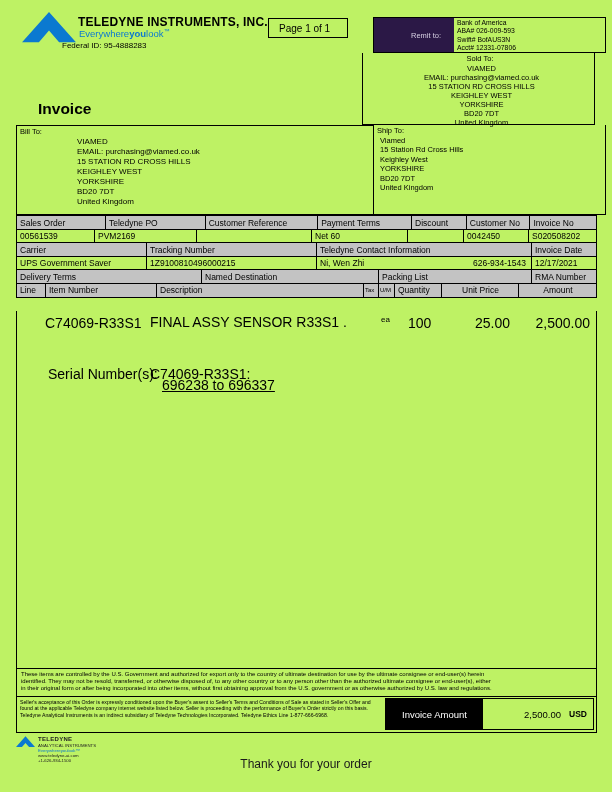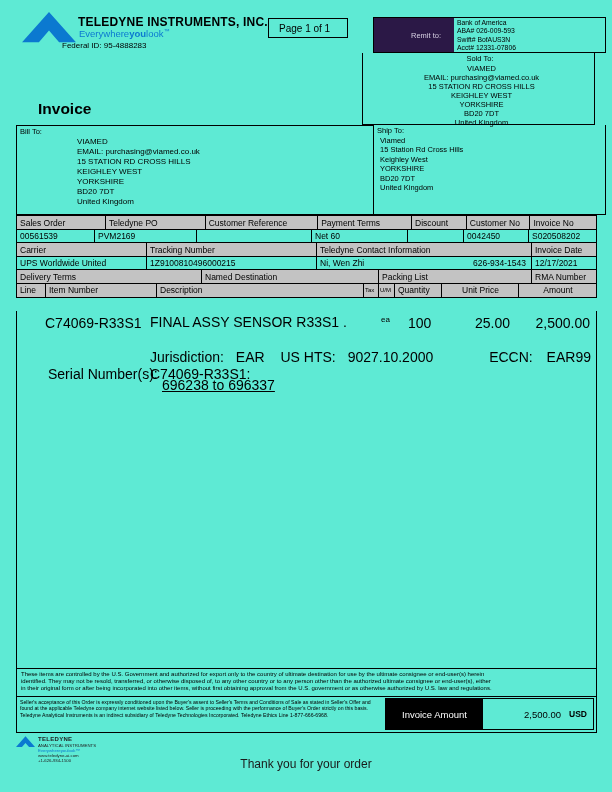"TELEDYNE INSTRUMENTS, INC." #page { background: #5eead4 -> #bef264 }
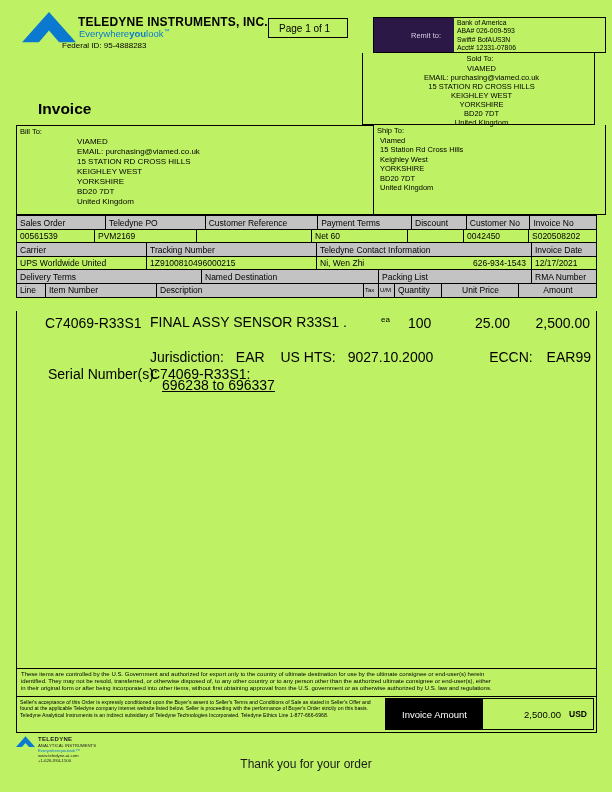"UPS Worldwide United" div.tcell { text: Worldwide United -> Government Saver }
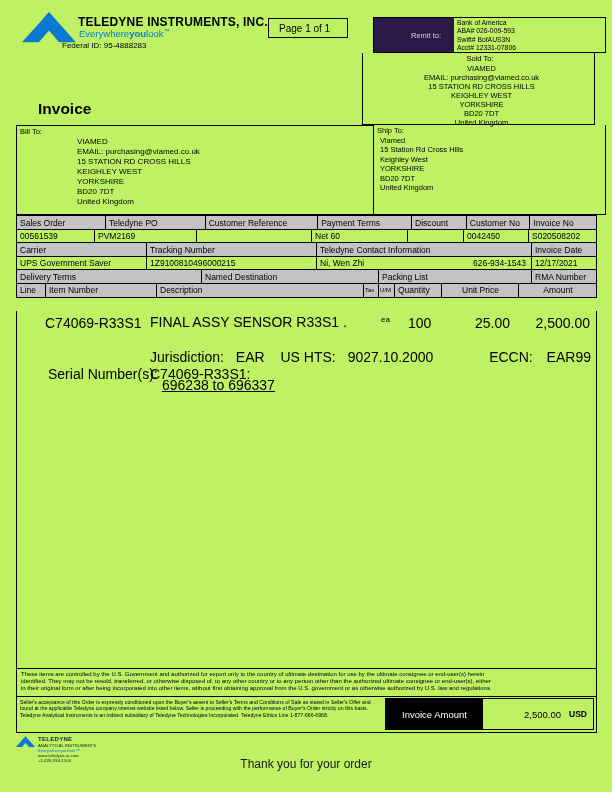"Jurisdiction: EAR US HTS: 9027.10.2000" div.itxt { html: <div> <span>Jurisdiction:</span> <span>EAR</span> <span>US HTS:</span> <span>9027.10.2000</span> <span>ECCN:</span> <span>EAR99</span> </div> -> none }
